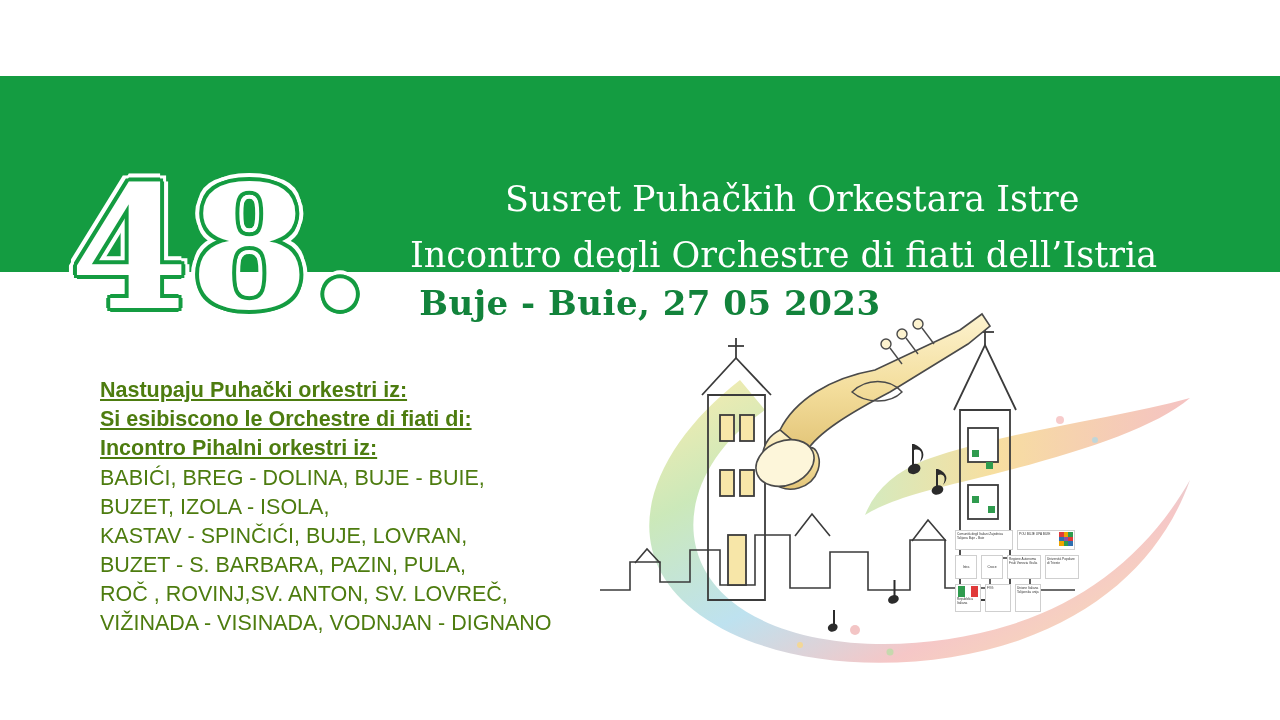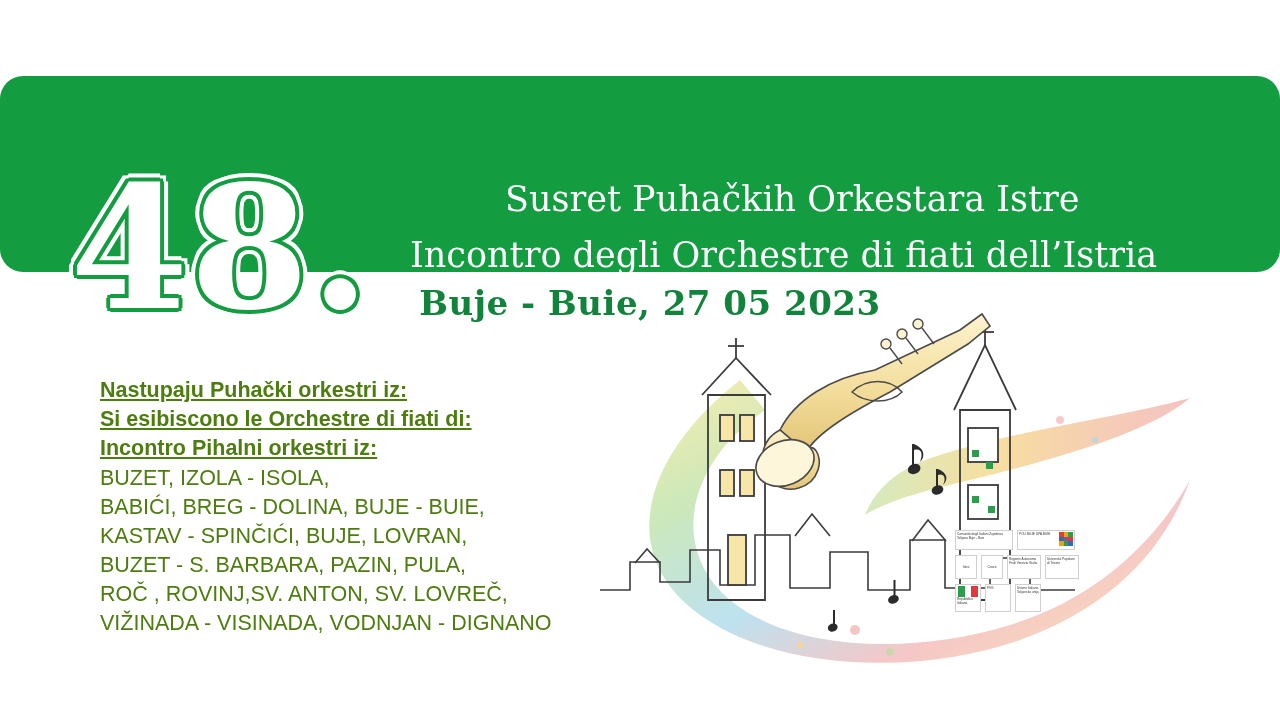"48." .band { border-radius: 23px -> none }
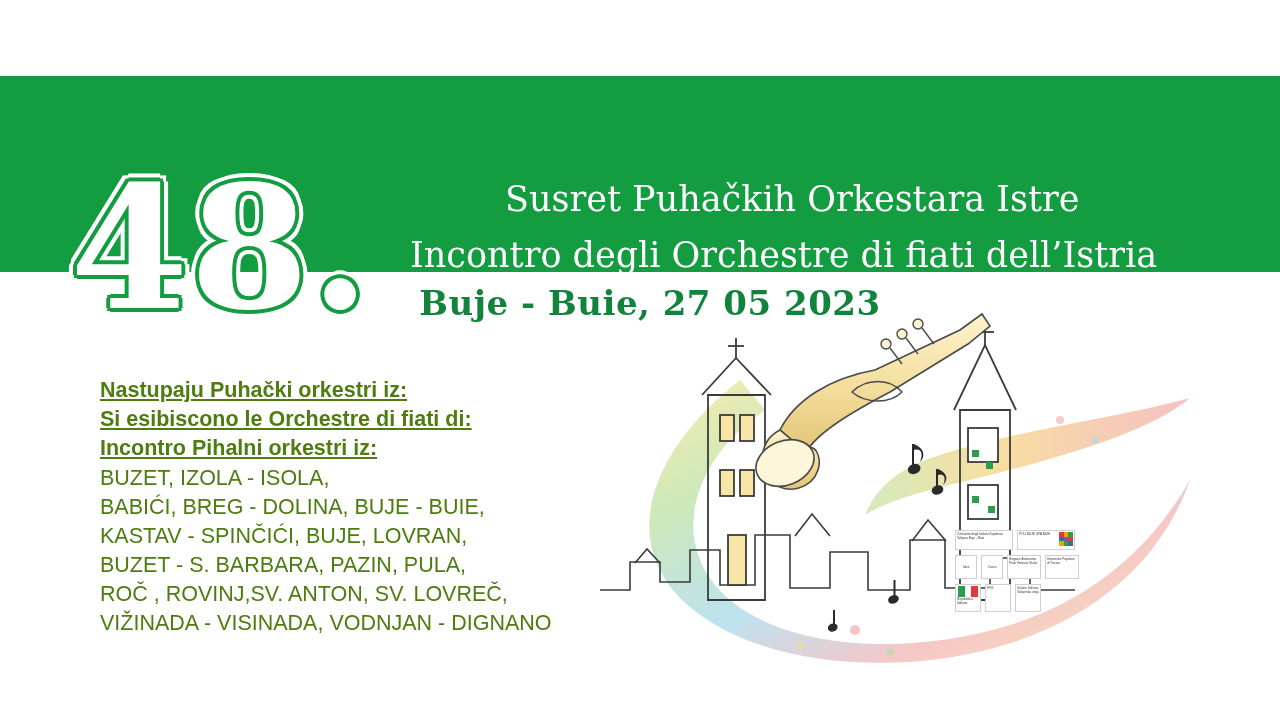"BUZET, IZOLA - ISOLA," div.entry { order: before "BABIĆI, BREG - DOLINA, BUJE" -> after "BABIĆI, BREG - DOLINA, BUJE" }
